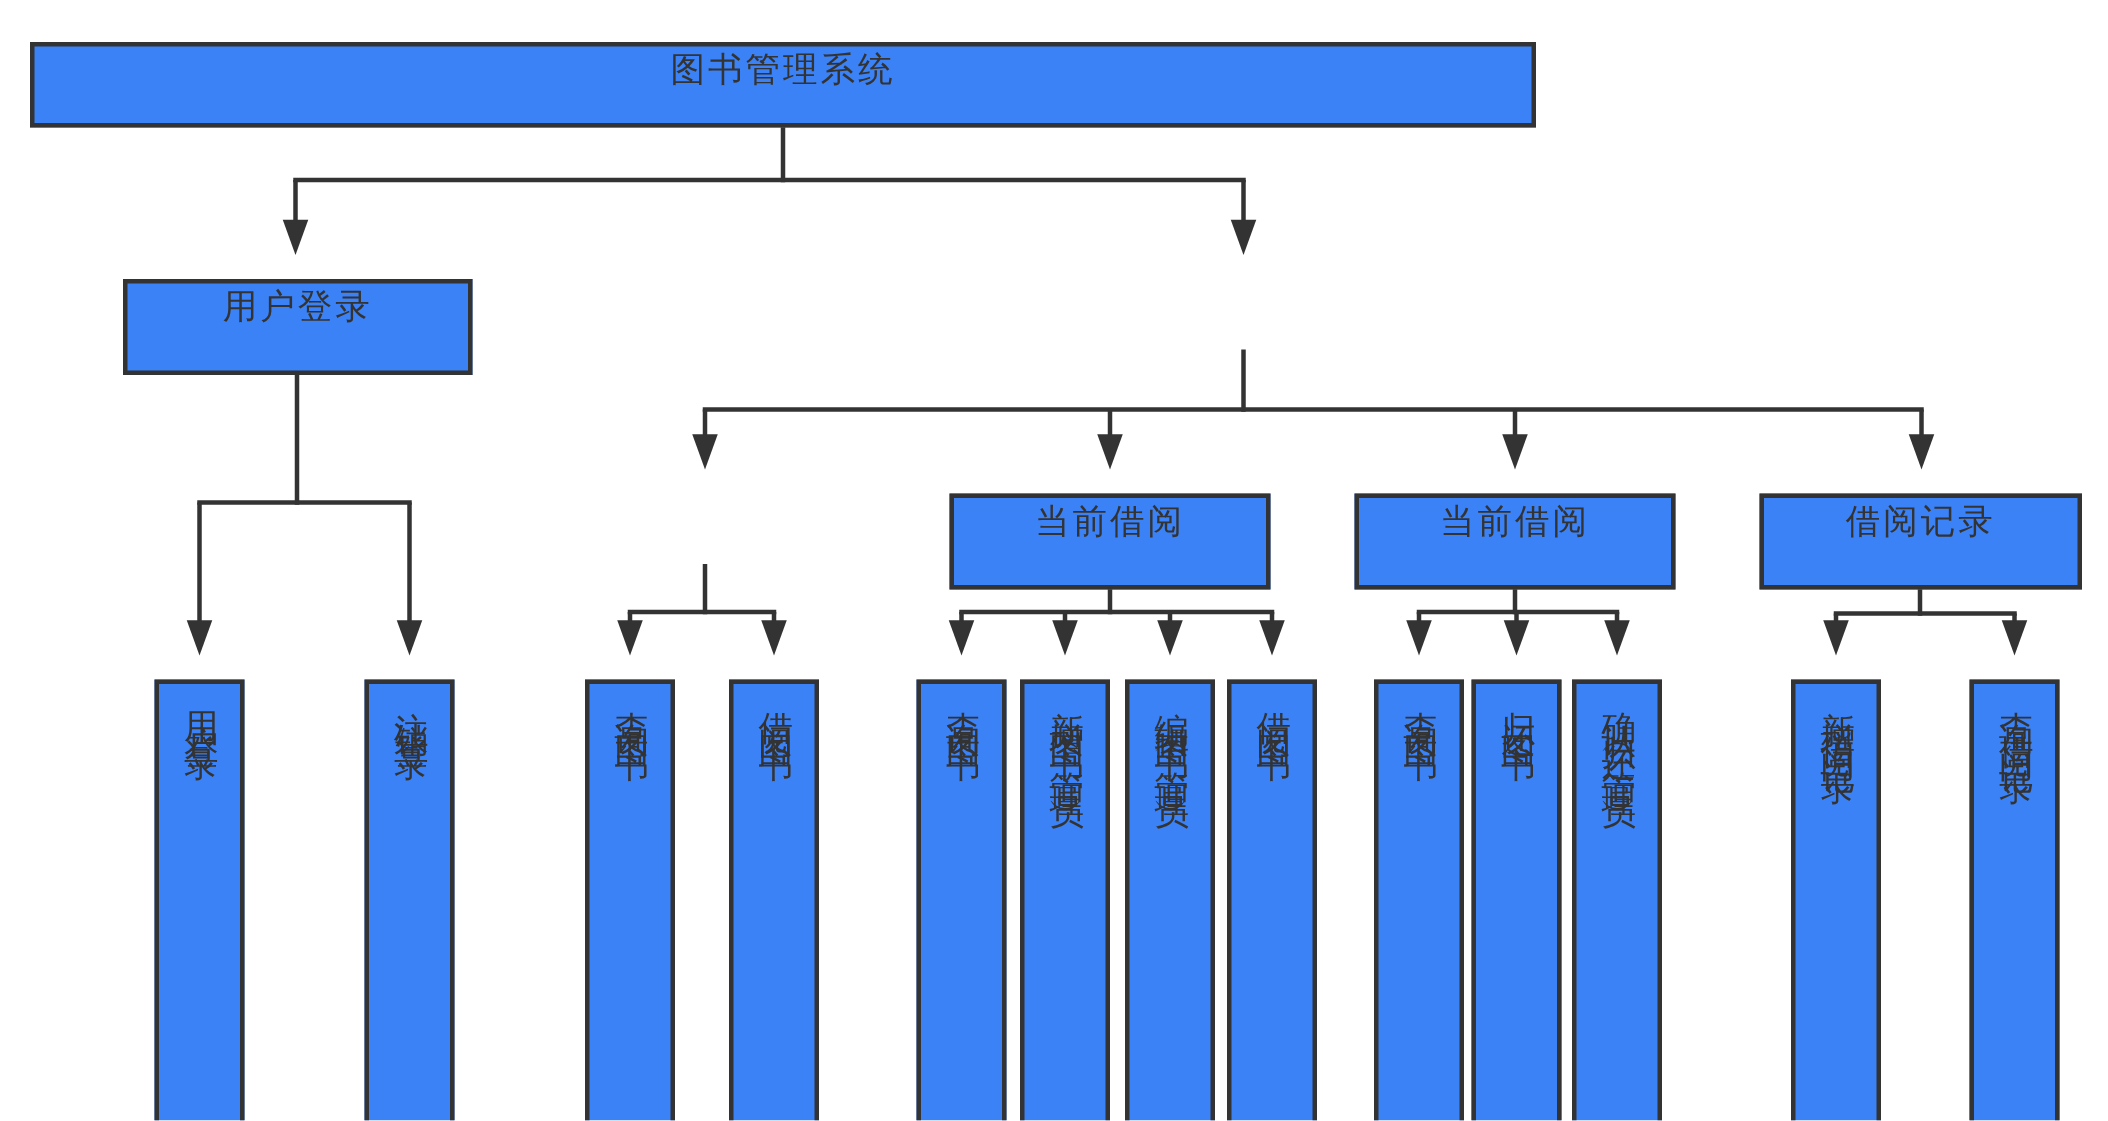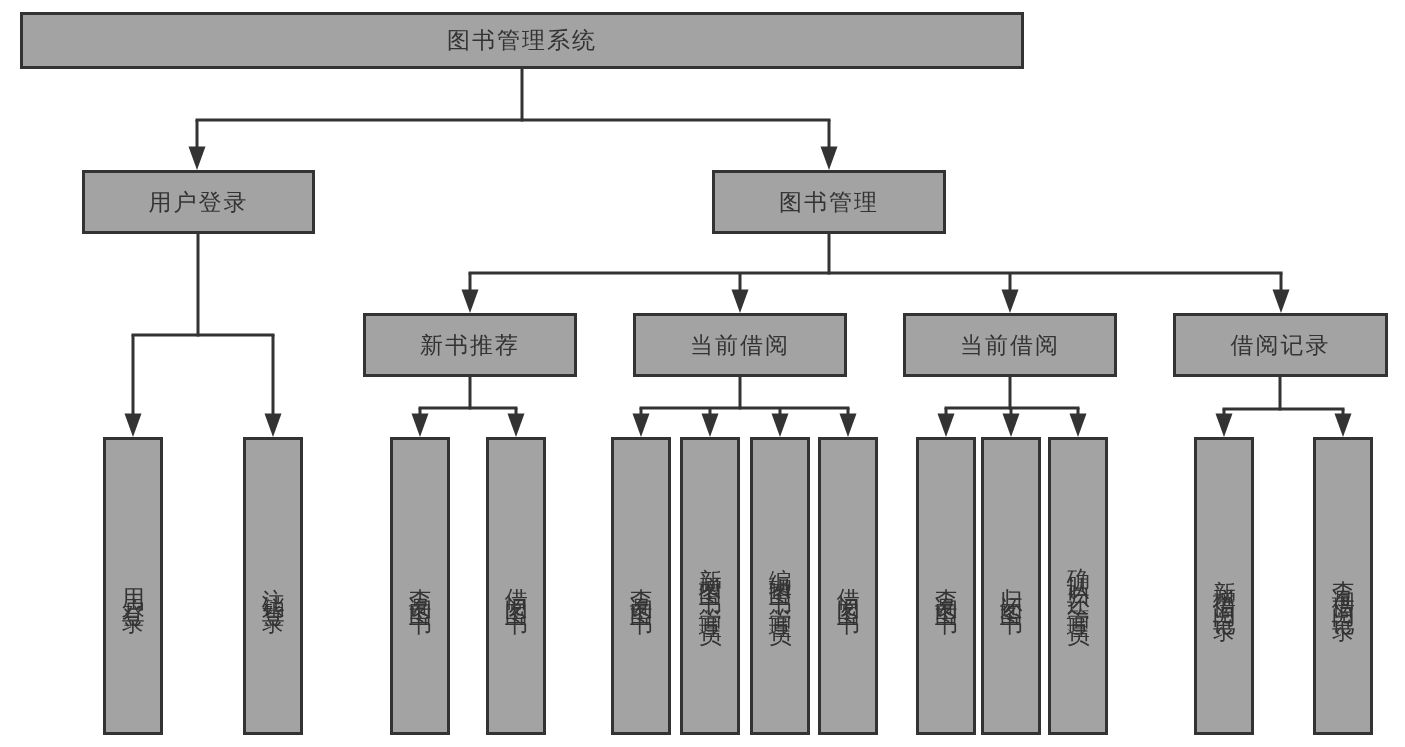"图书管理系统" .node { align-items: center -> flex-start; background: #a3a3a3 -> #3b82f6; margin-top: none -> 16px }
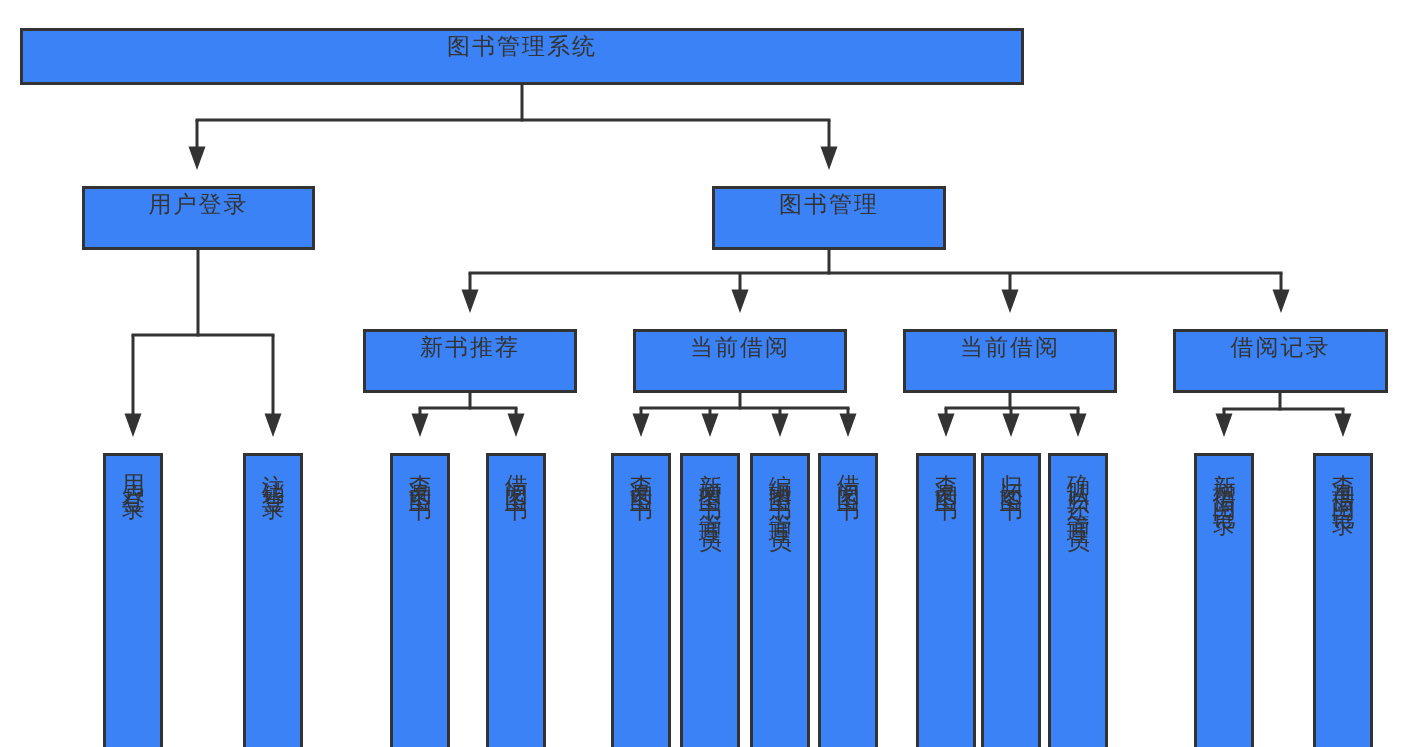"图书管理" div.node { html: <div> <span>图书管理</span> </div> -> none }
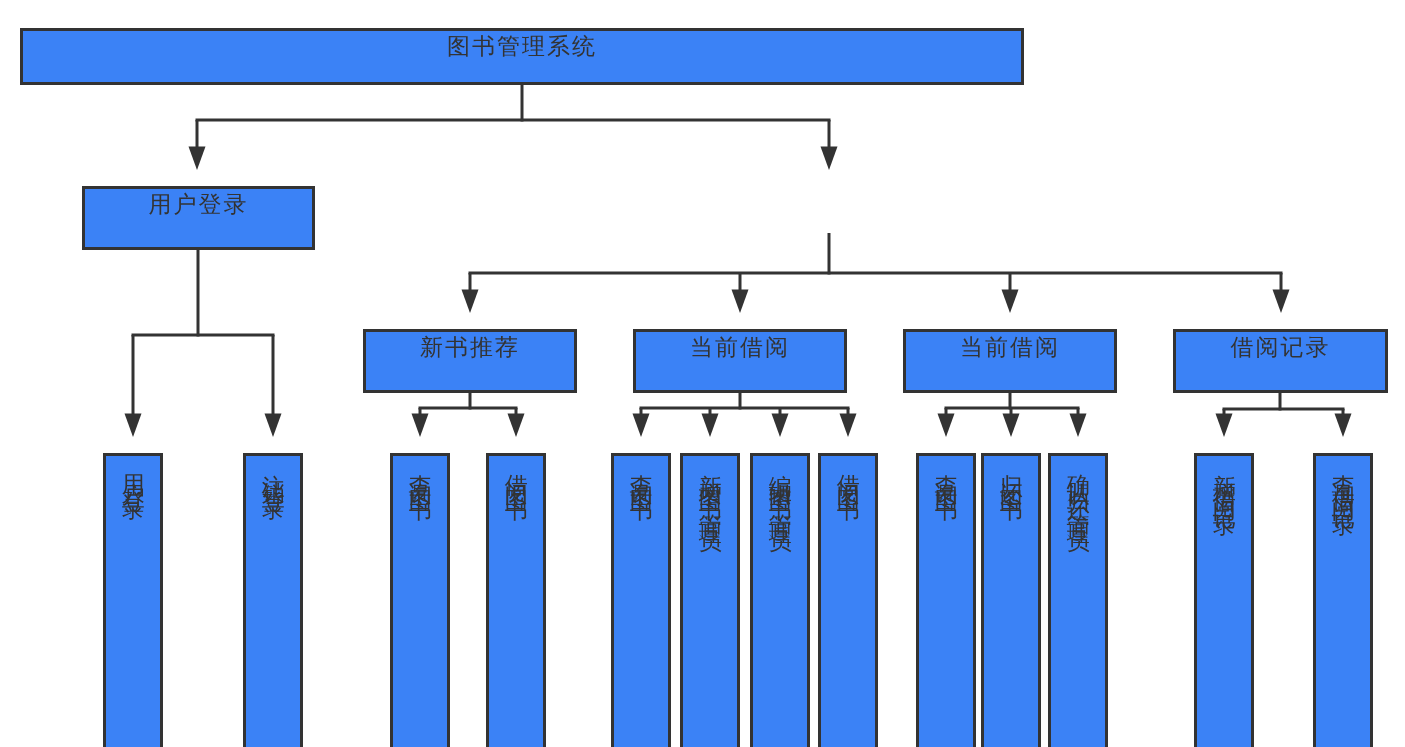"新书推荐" div.node { html: <div> <span>新书推荐</span> </div> -> none }
